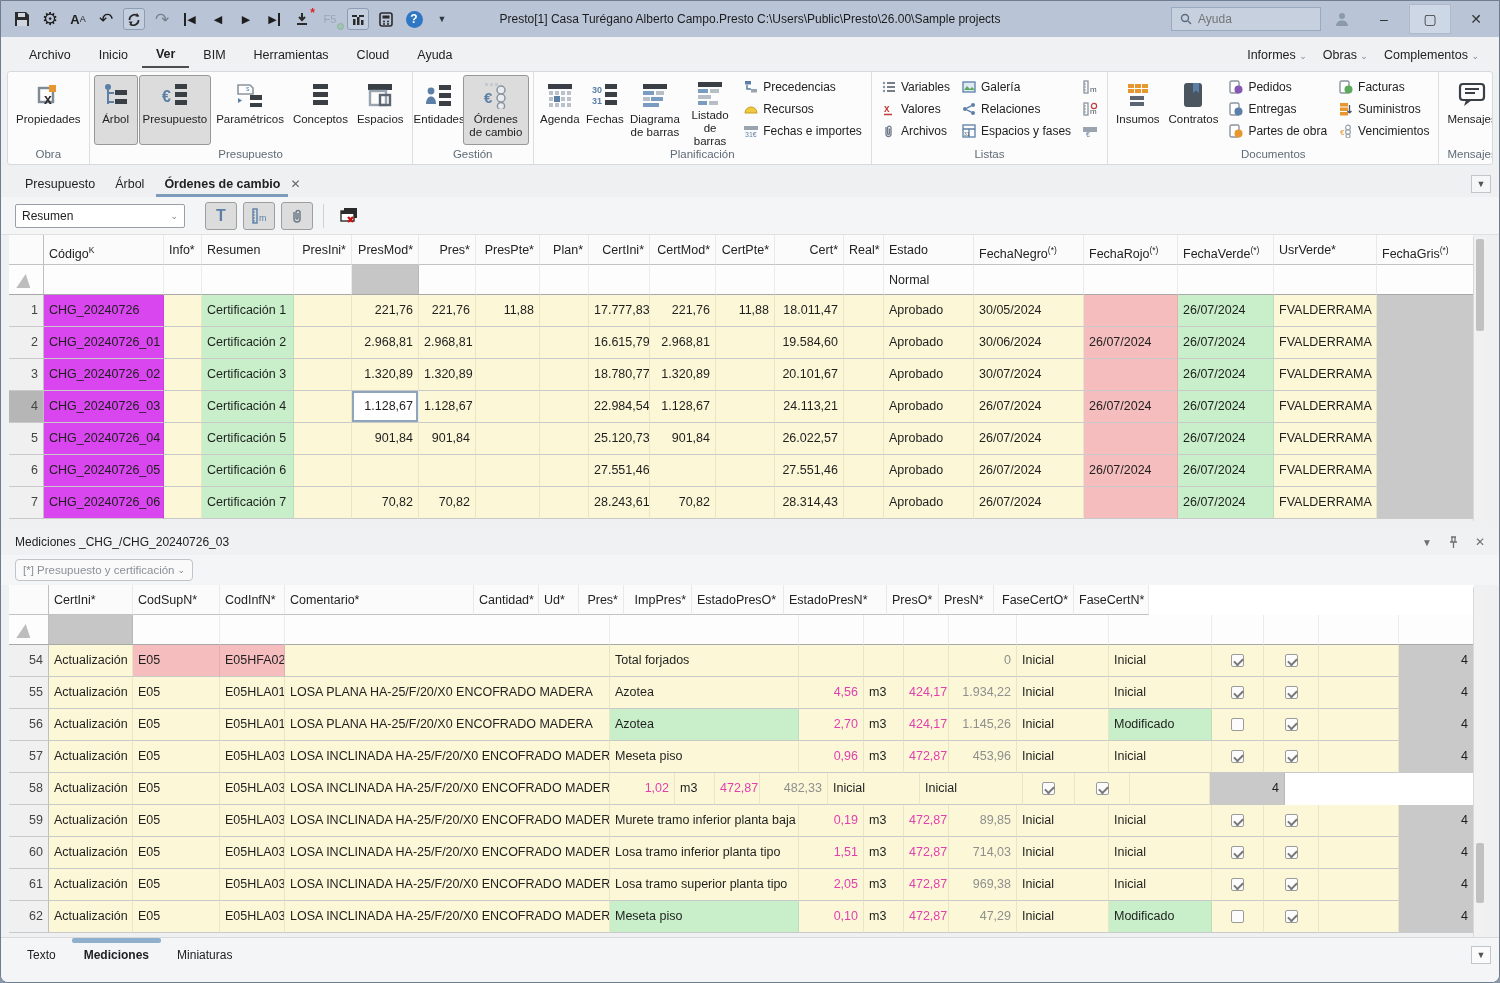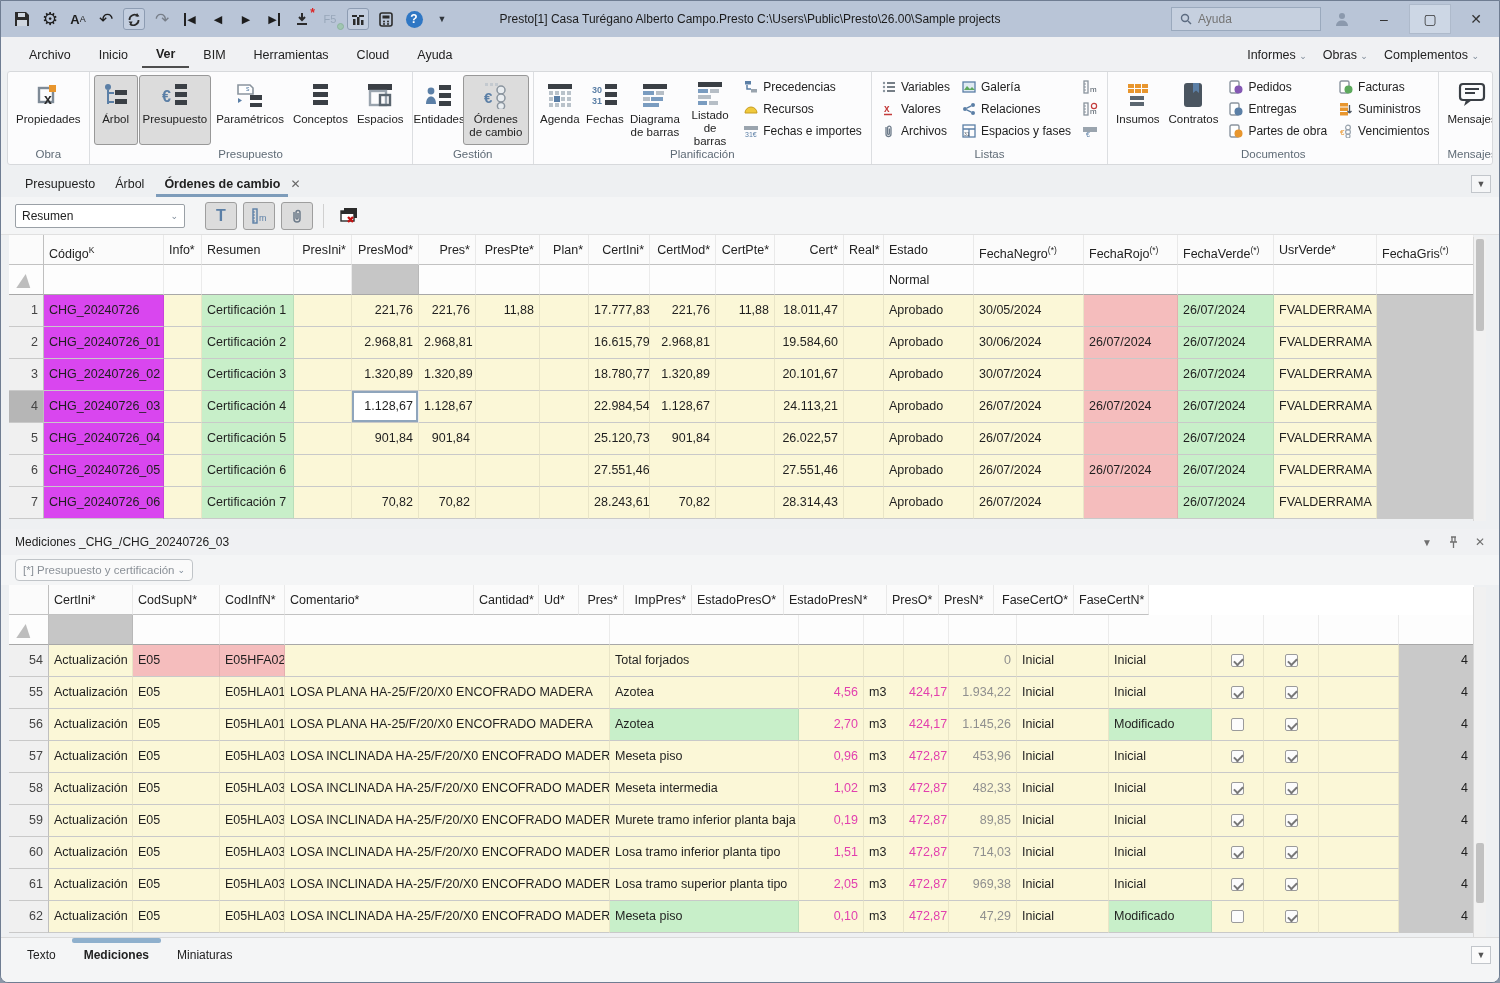"Meseta intermedia" div.tc { html: <div>Meseta intermedia</div> -> none }
